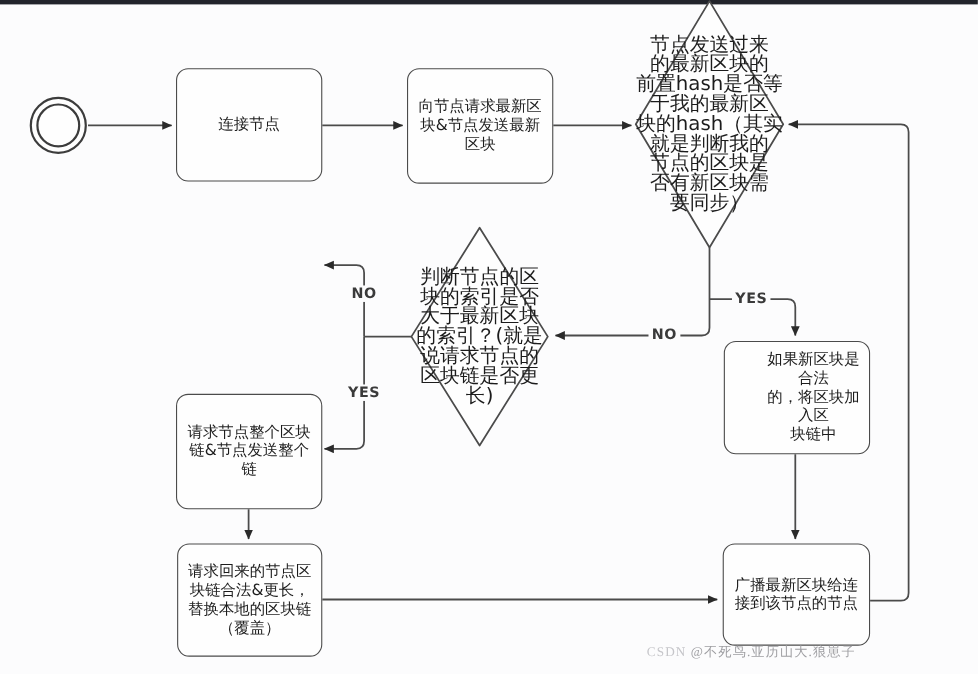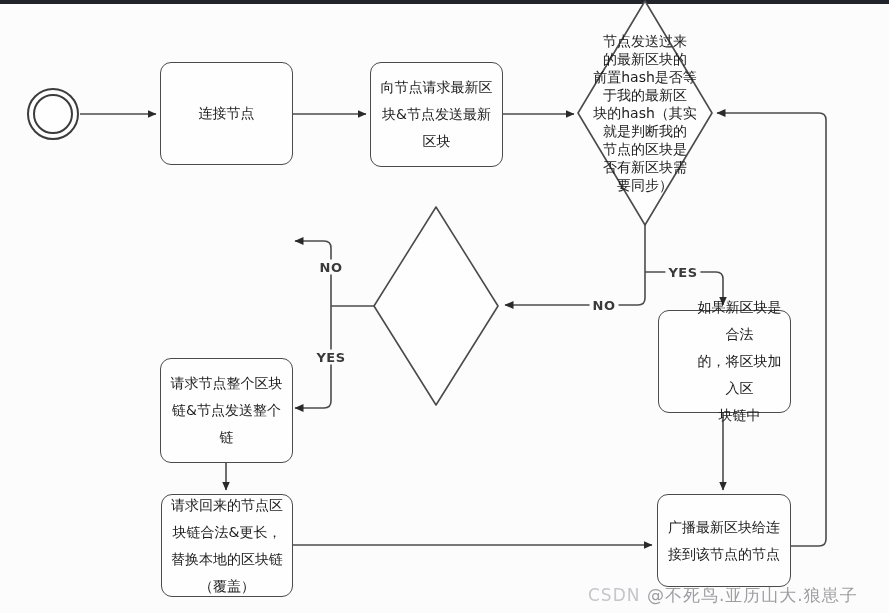"节点发送过来" .diamond-label { font-size: 14px -> 18px }
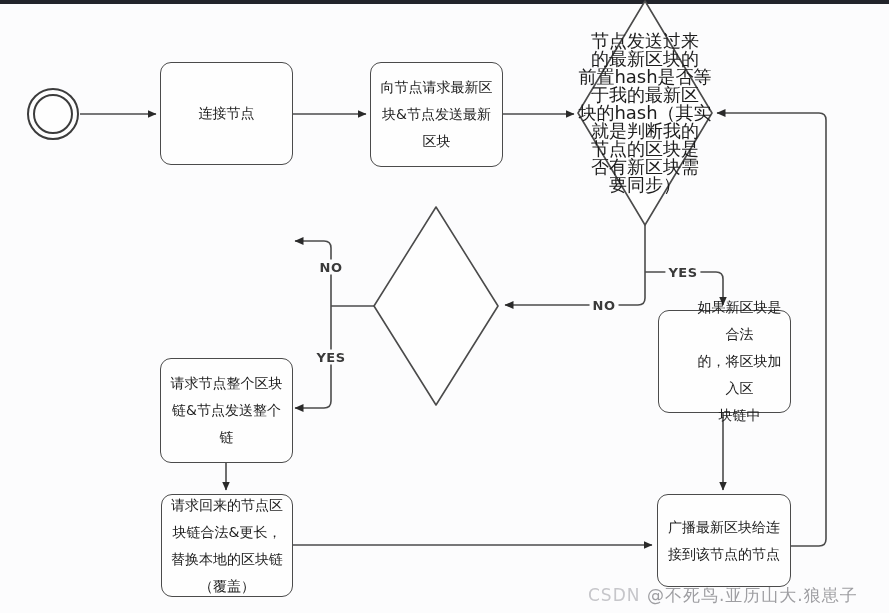"向节点请求最新区" .box { line-height: 27px -> 17px }
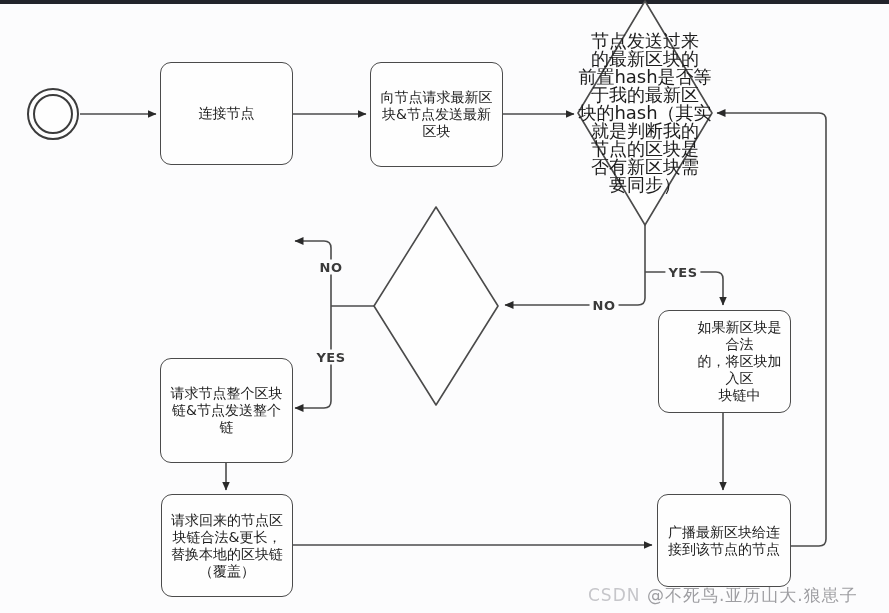"判断节点的区" div.diamond-label { html: none -> <div>判断节点的区 块的索引是否 大于最新区块 的索引？(就是 说请求节点的 区块链是否更 长)</div> }
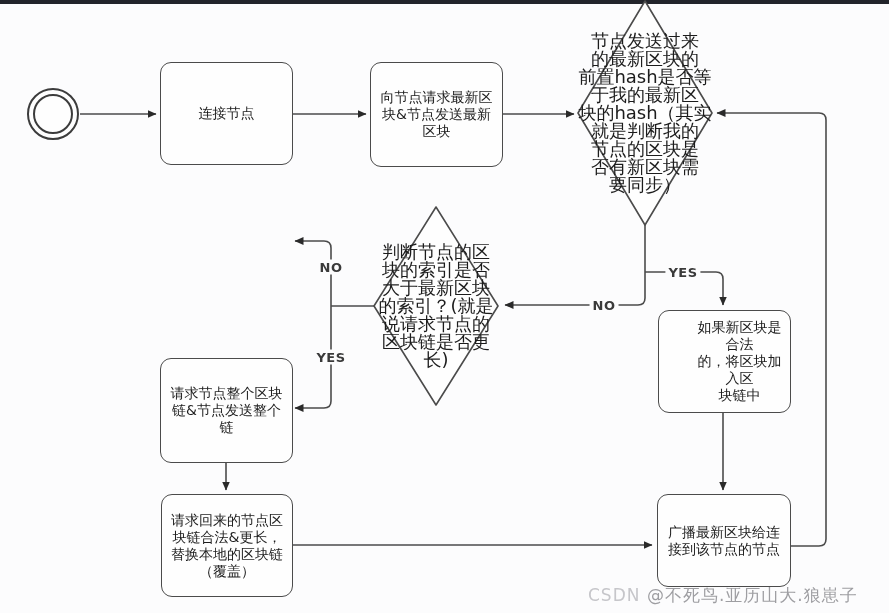"CSDN @不死鸟.亚历山大.狼崽子" .watermark { font-family: none -> Liberation Serif, serif; font-size: 17px -> 12px }
